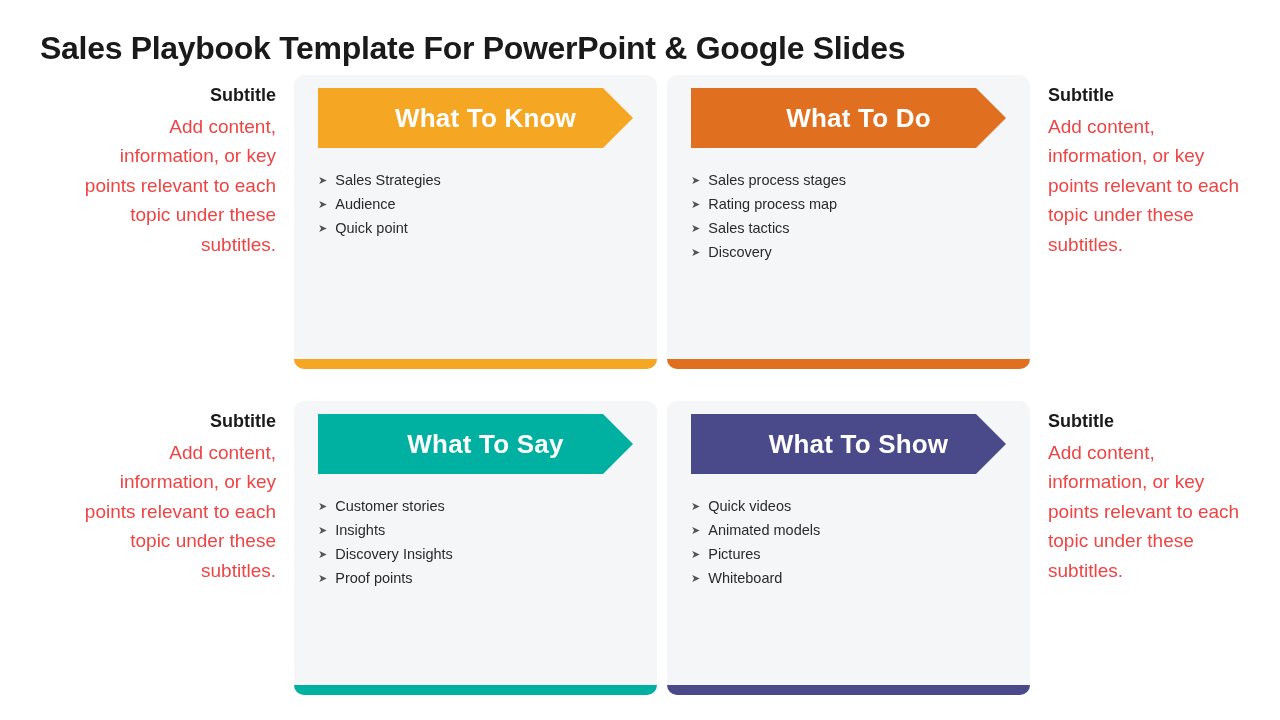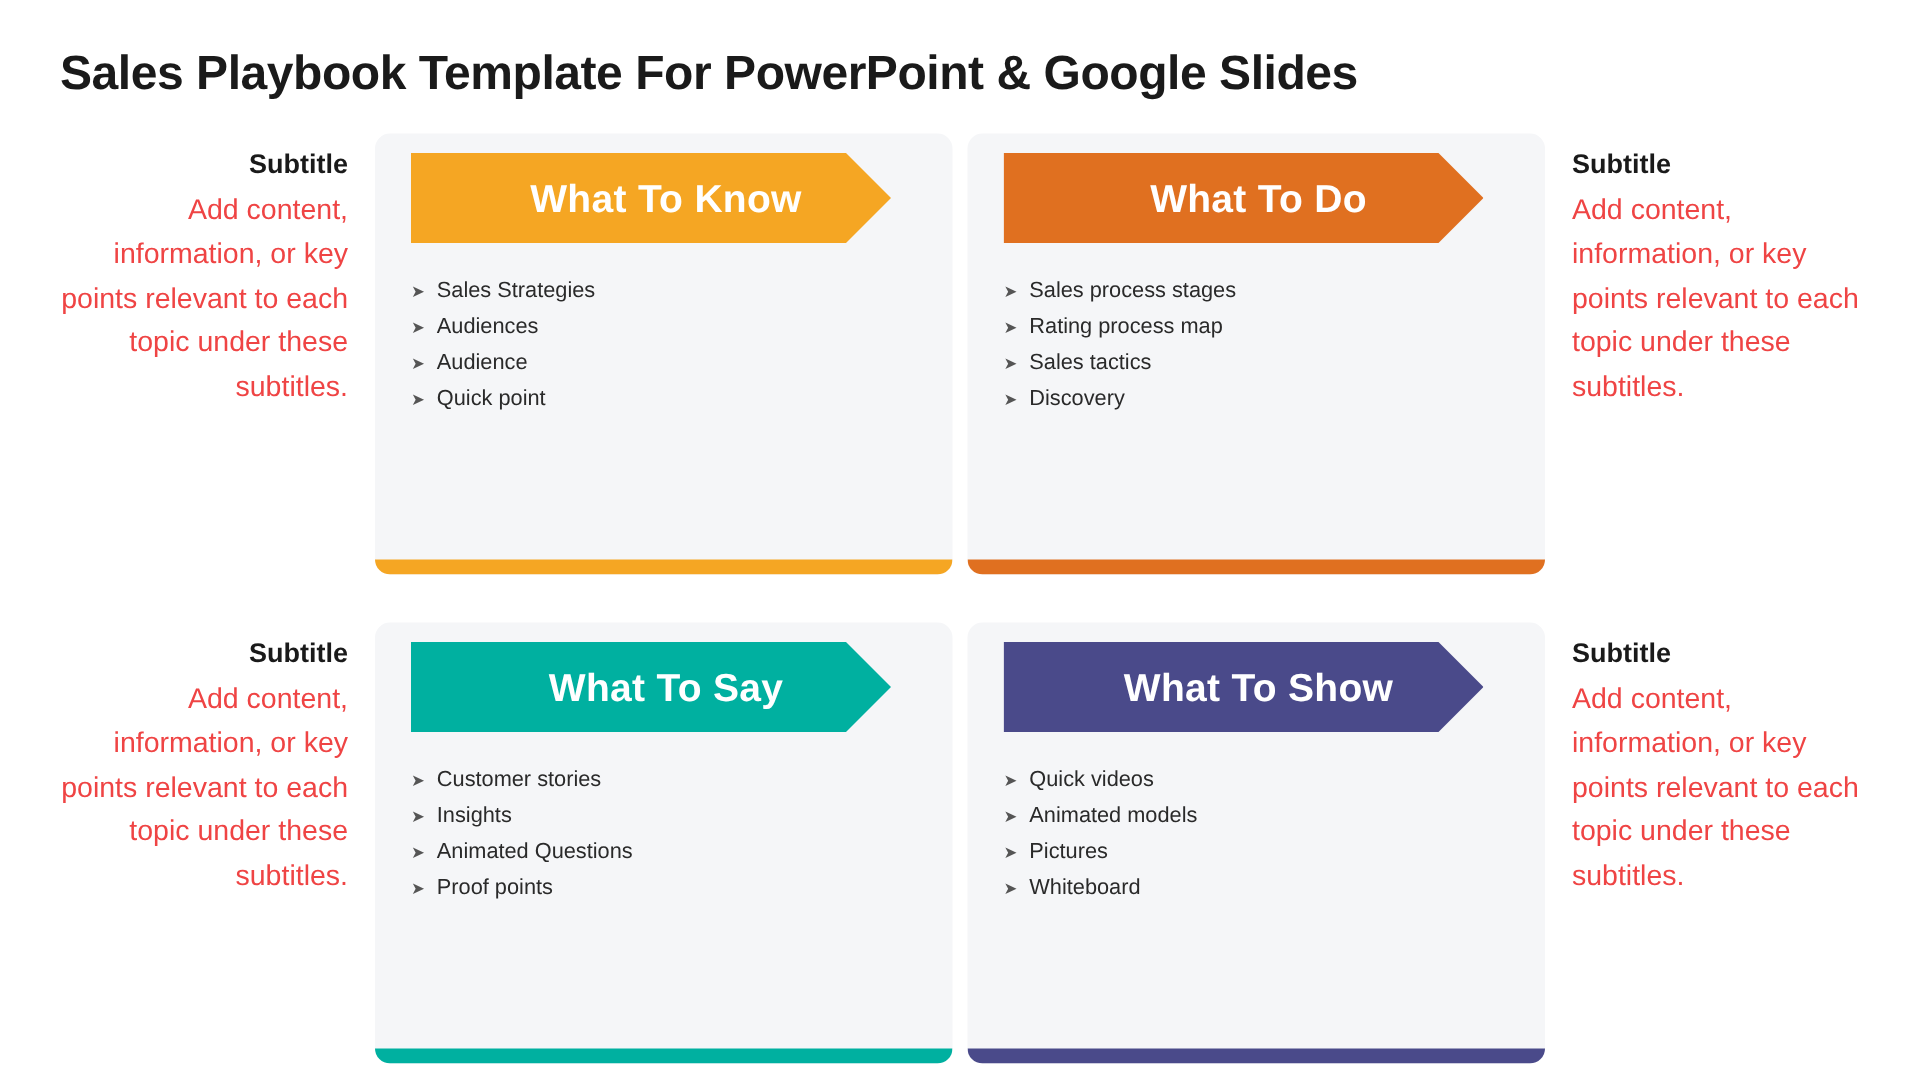"Sales Playbook Template For PowerPoint" .page-title { margin-bottom: 22px -> 8px }
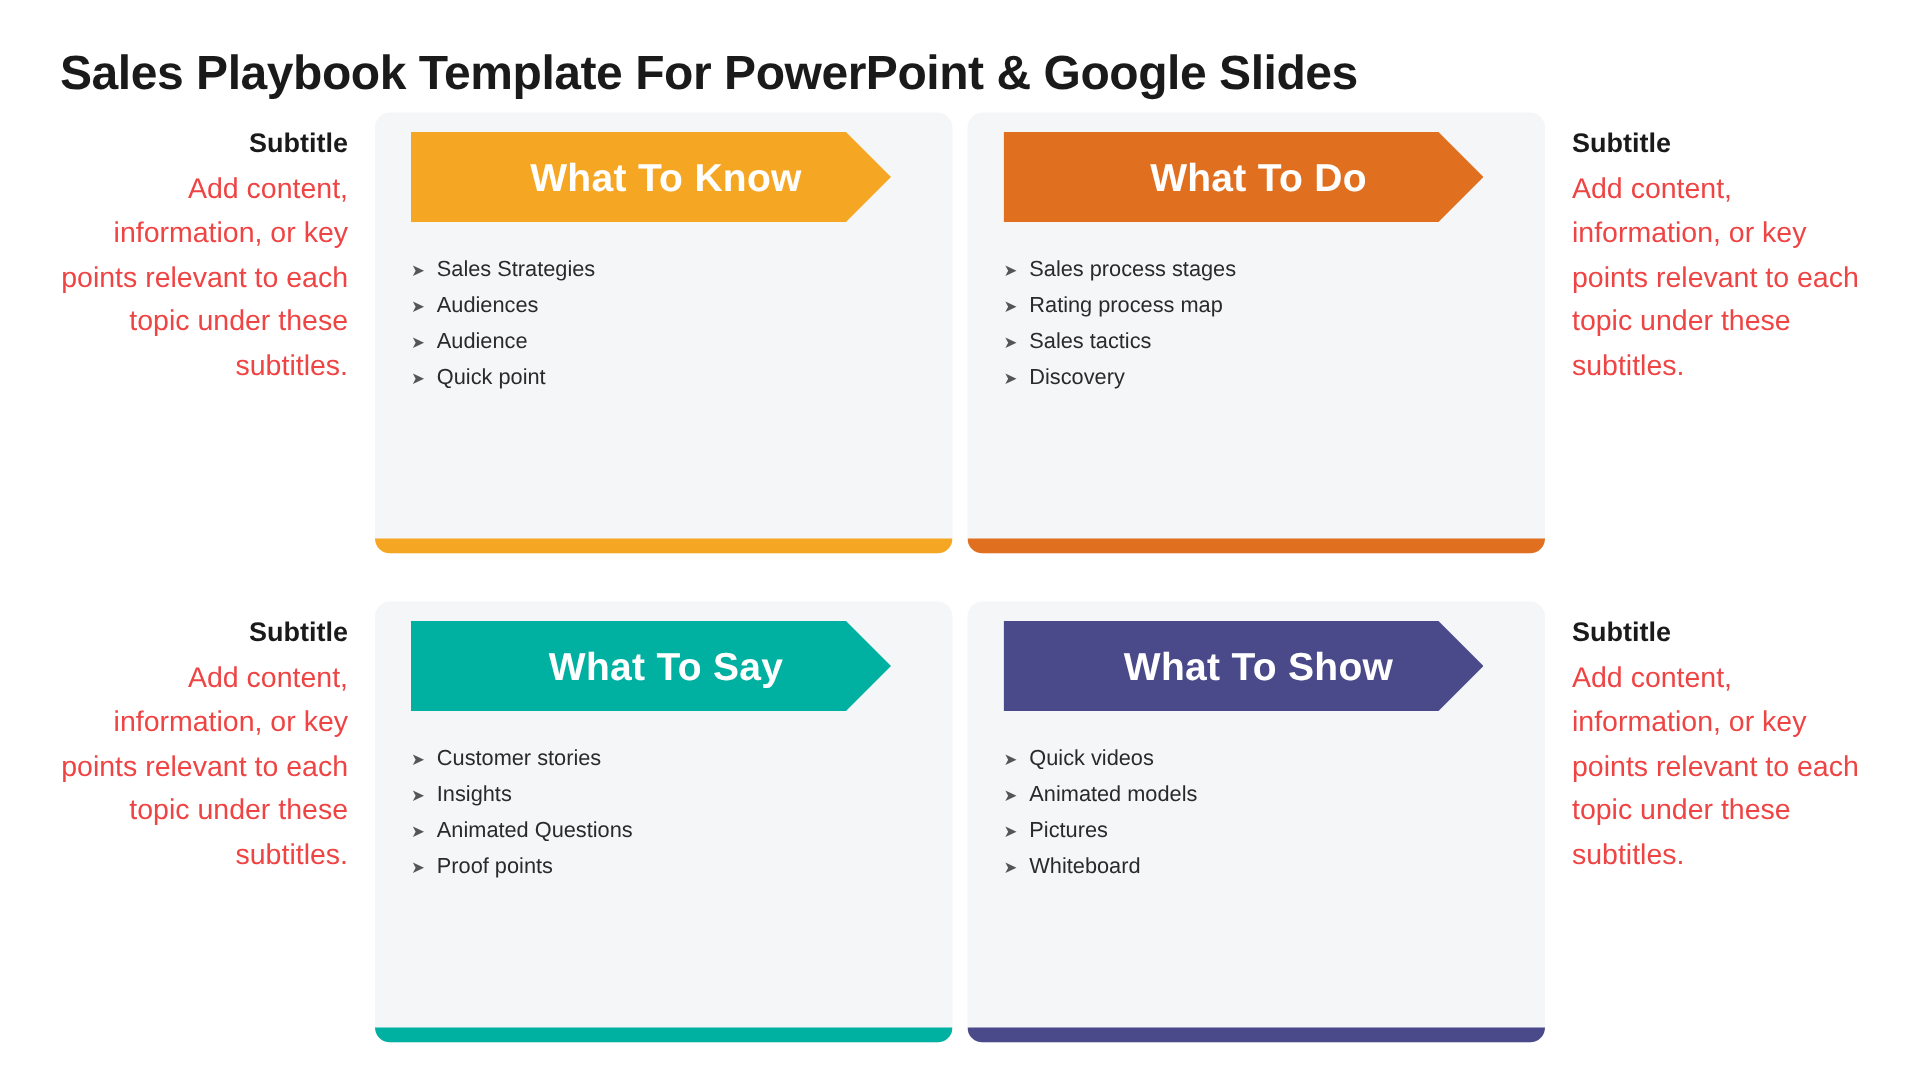"Subtitle" .grid { margin-left: none -> 44px }
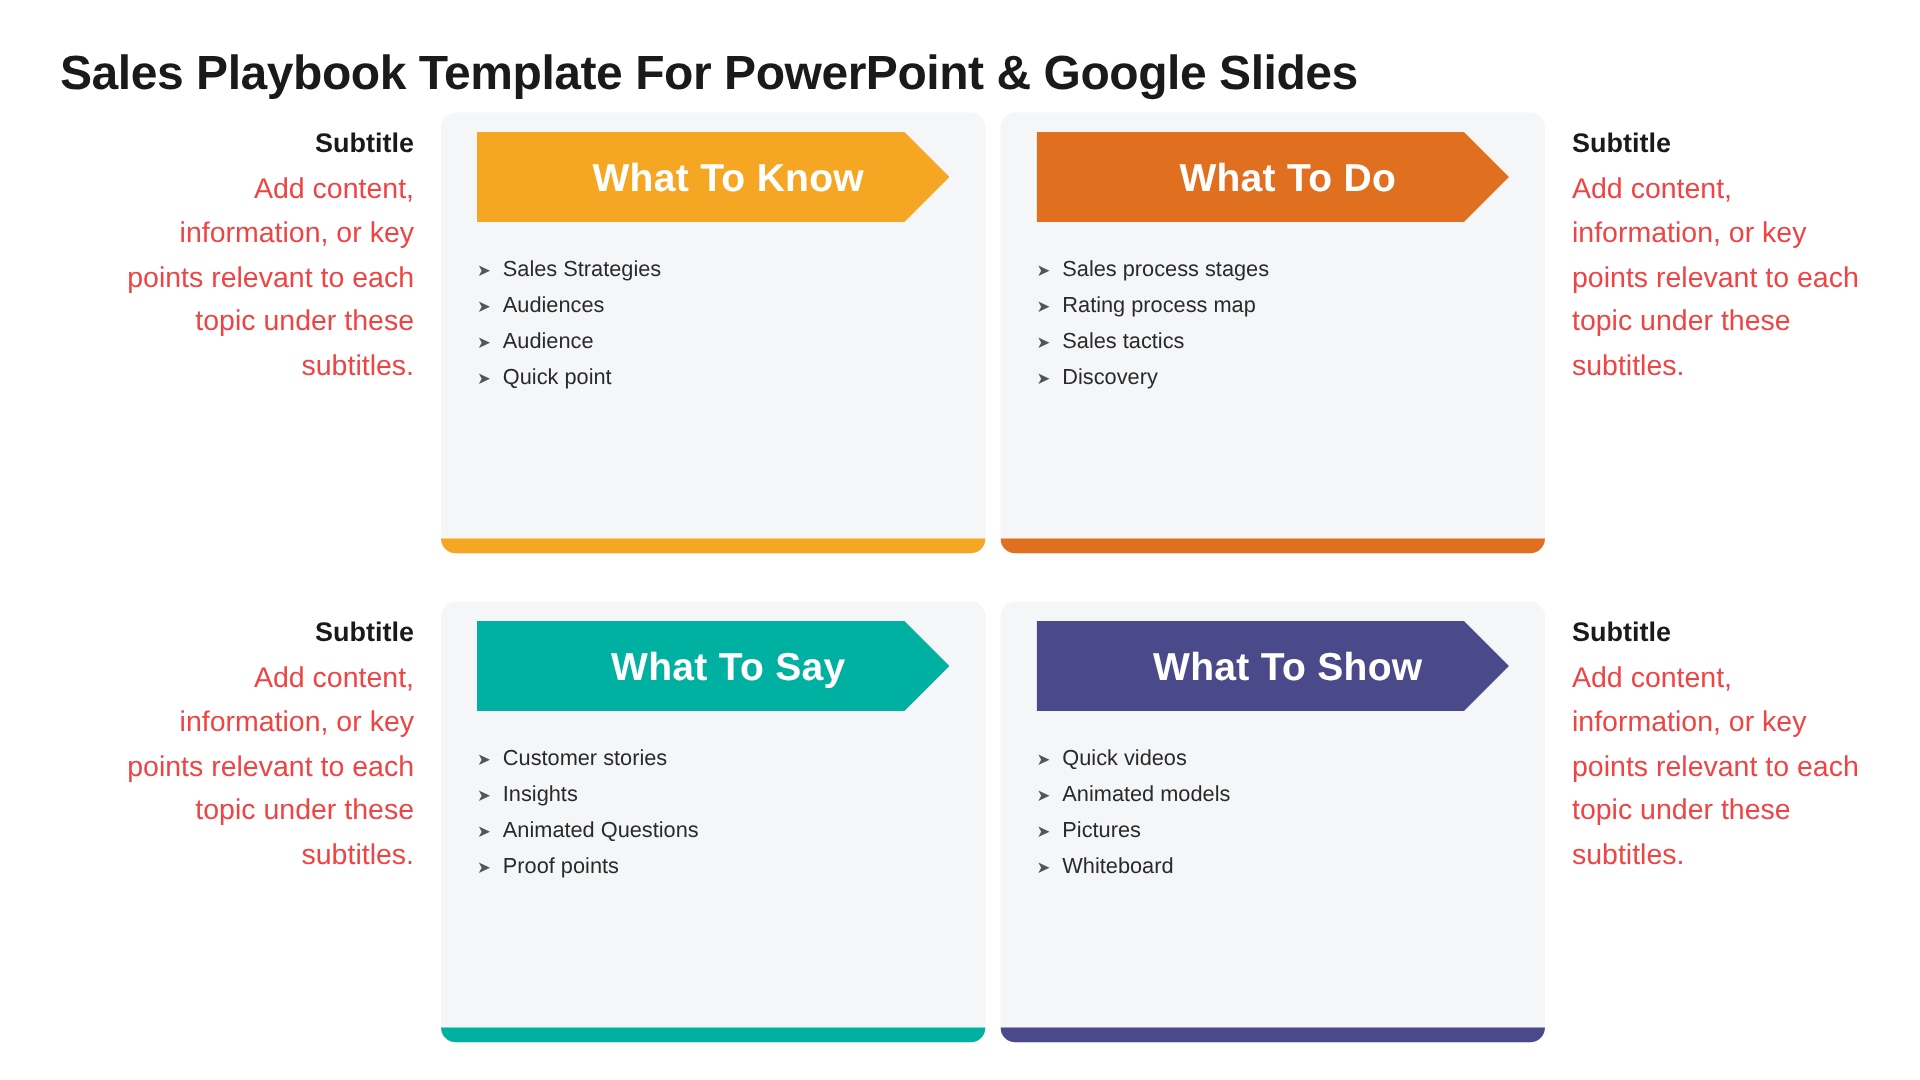"Audiences" li { html: <li>Audiences</li> -> none }
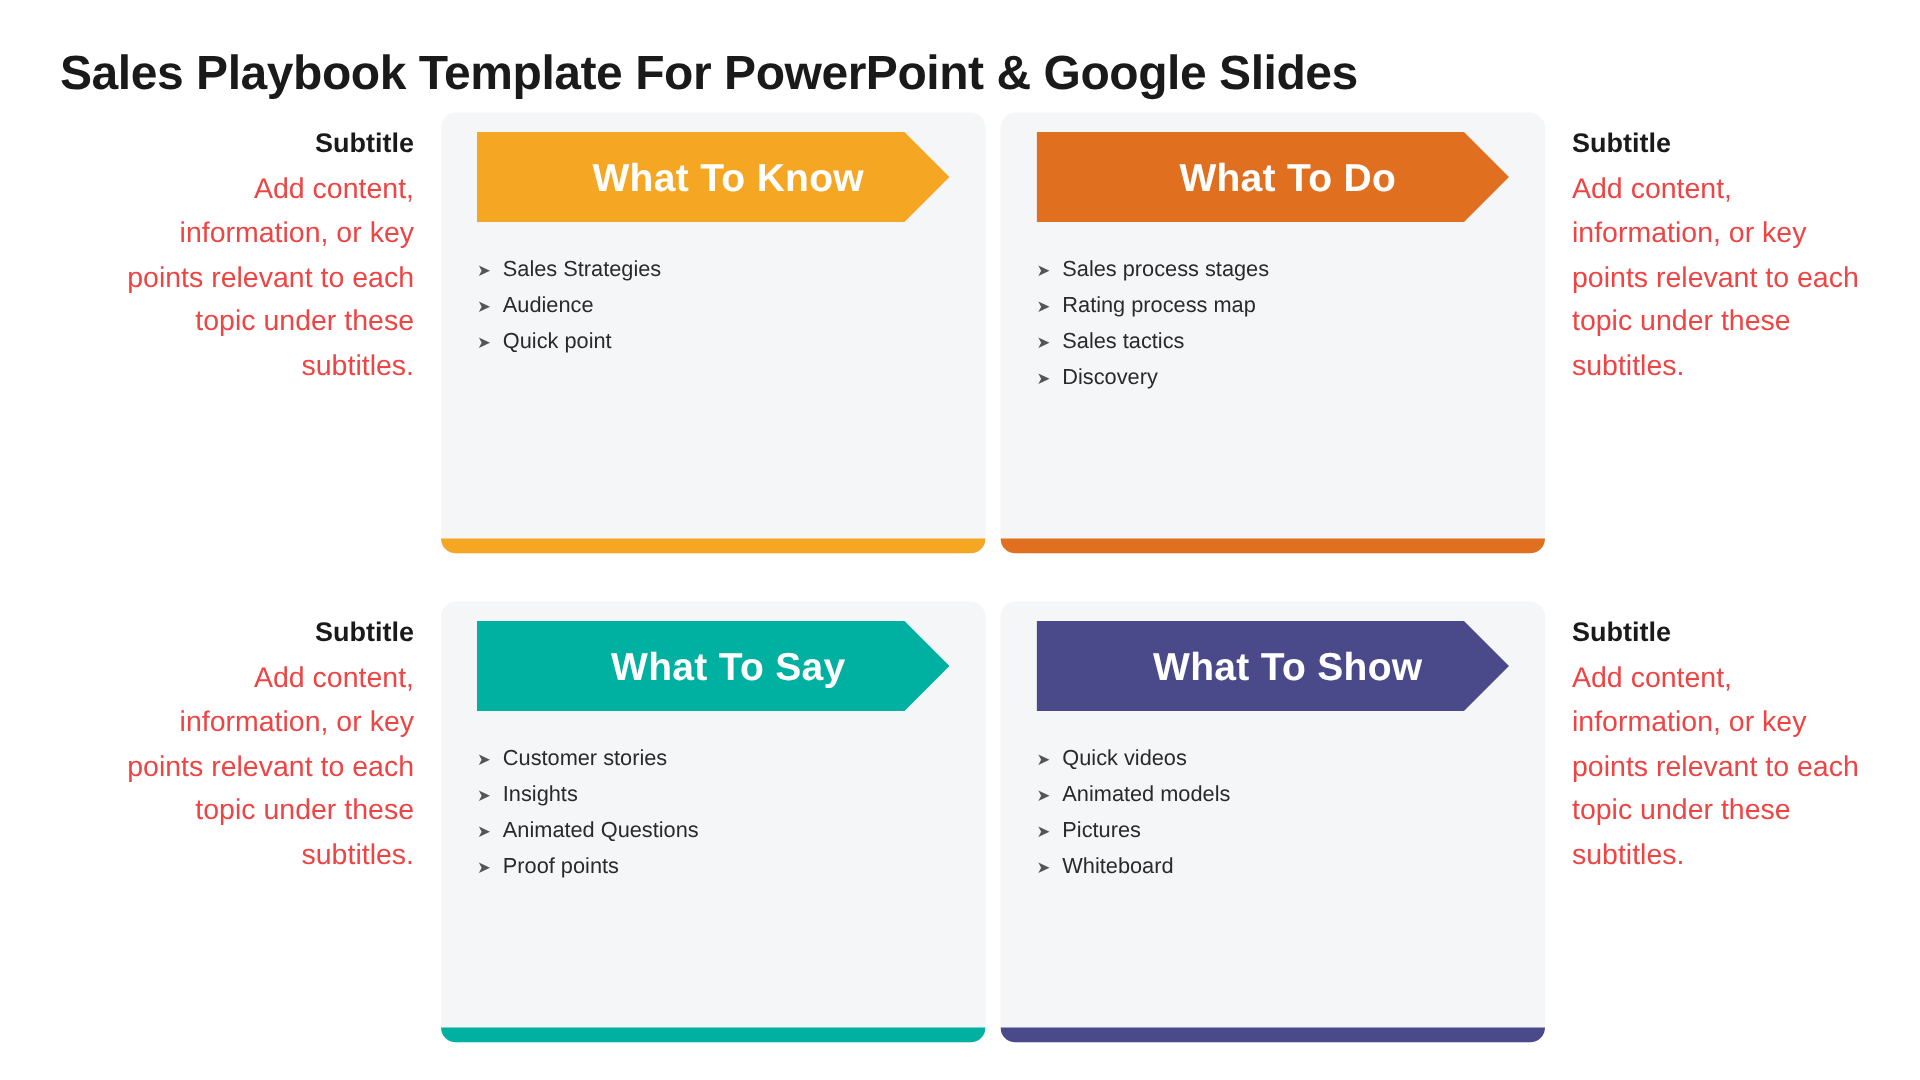"Animated Questions" li { text: Animated Questions -> Discovery Insights }
